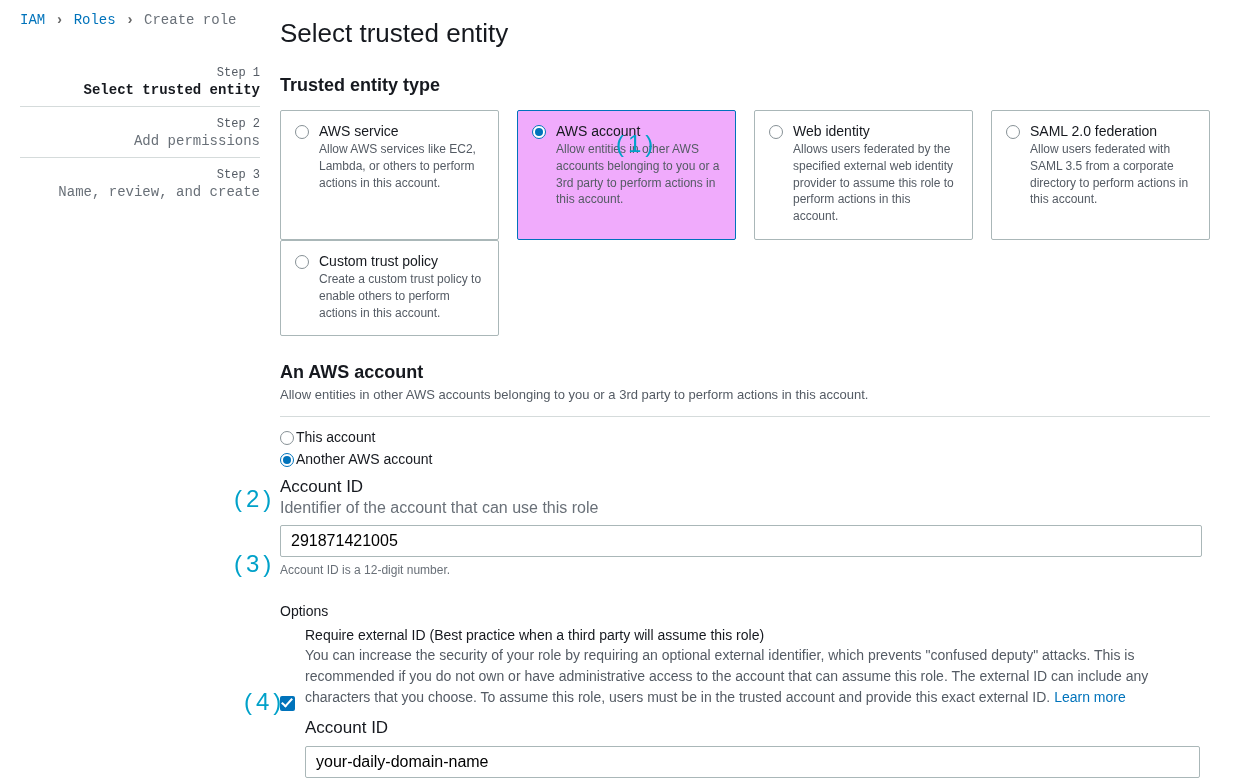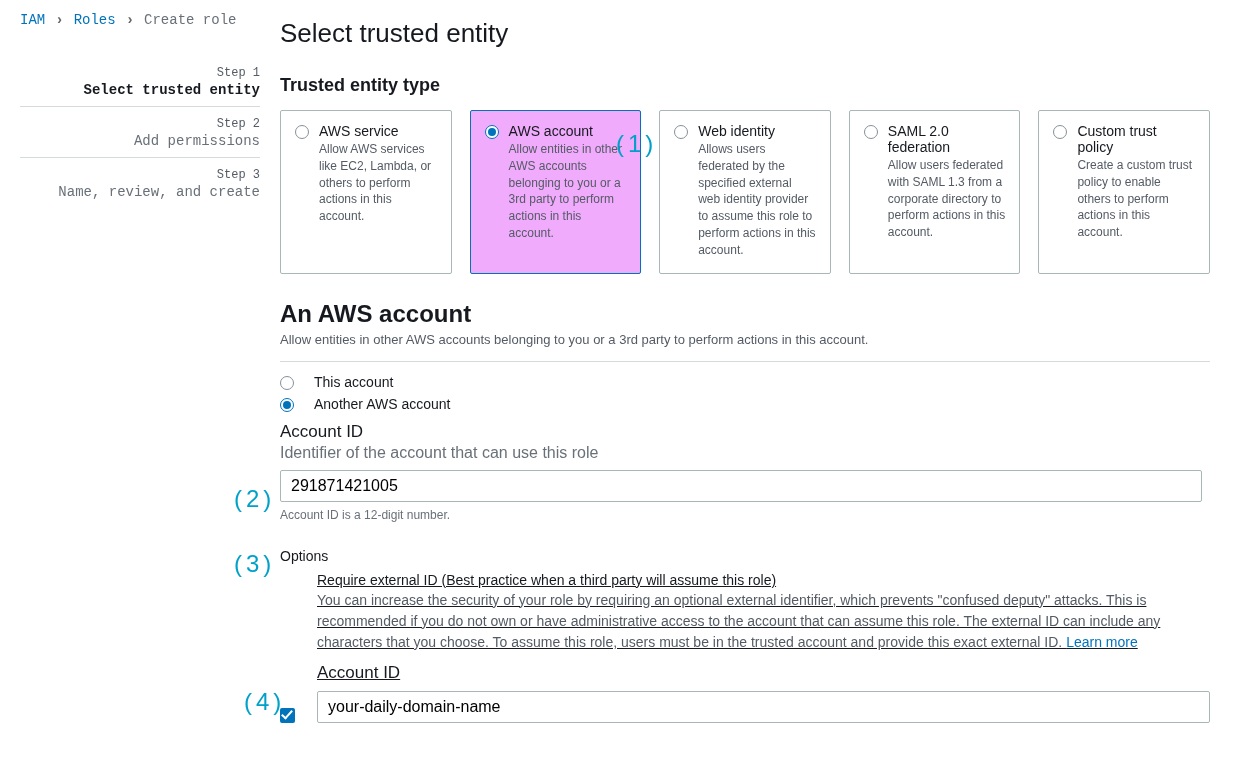"AWS service" .entity-grid { gap: 16px 18px -> 0 18px; grid-template-columns: repeat(5, 1fr) -> repeat(4, 1fr) }
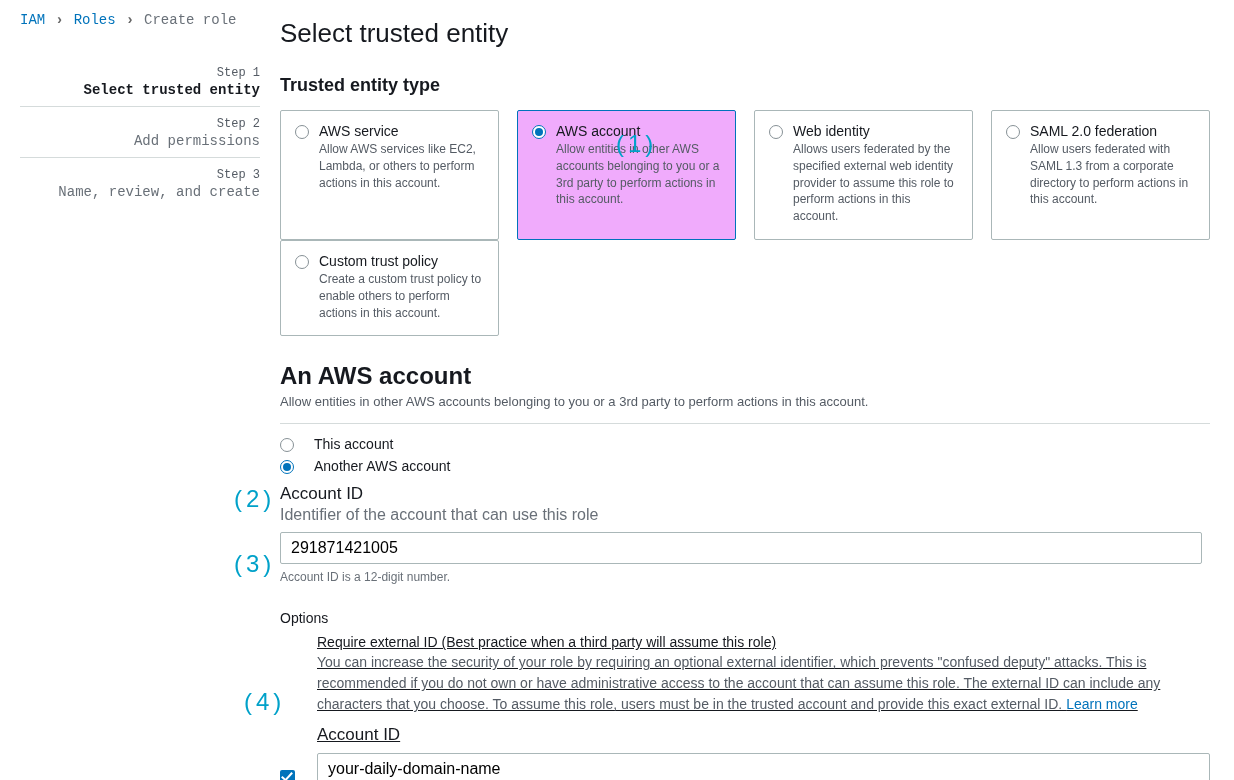"Allow users federated with SAML" div.entity-desc { text: 1.3 -> 3.5 }
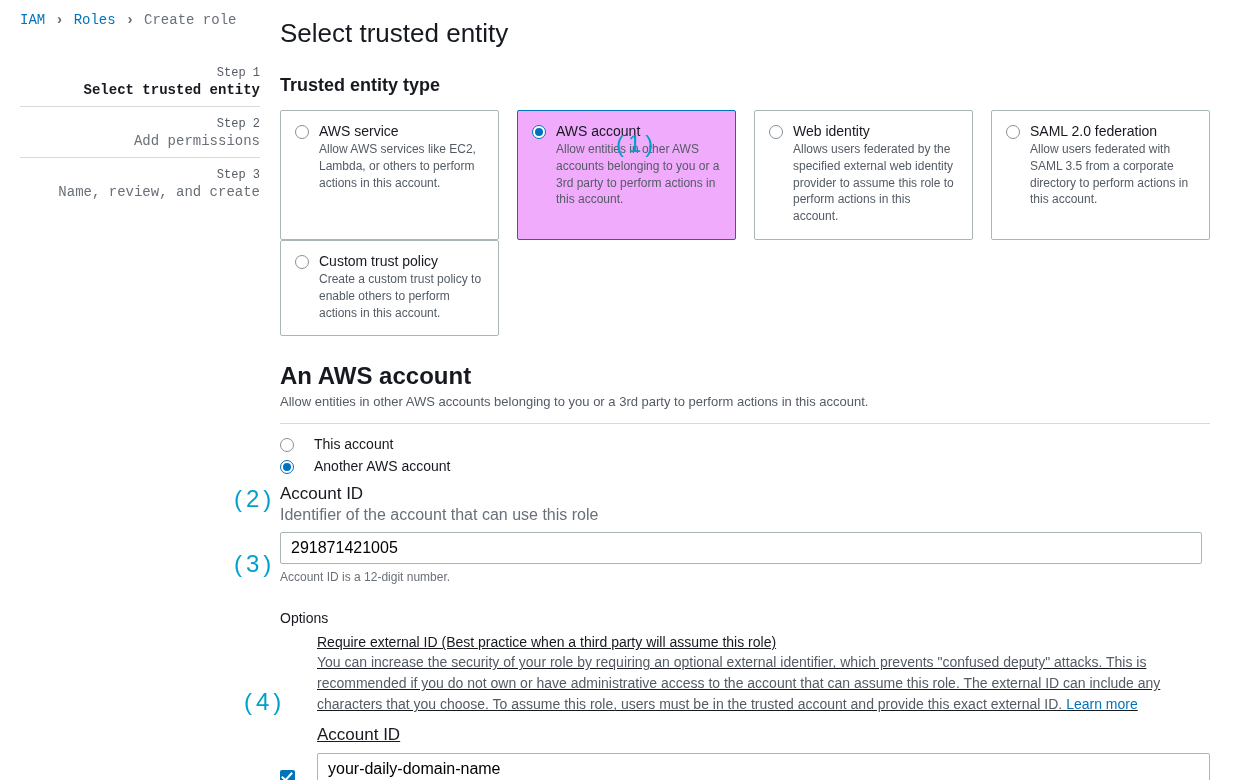"An AWS account" .sub-title { font-size: 24px -> 18px }
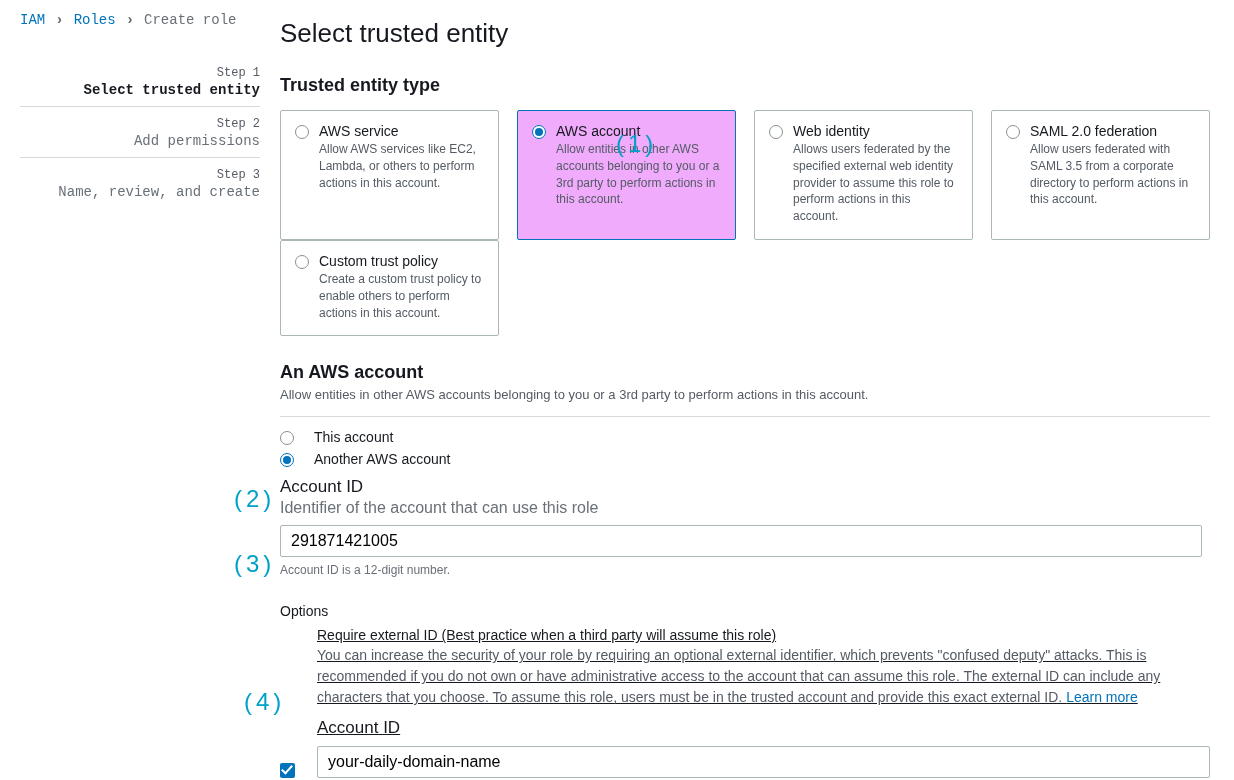"This account" .radio-row { gap: 20px -> 2px }
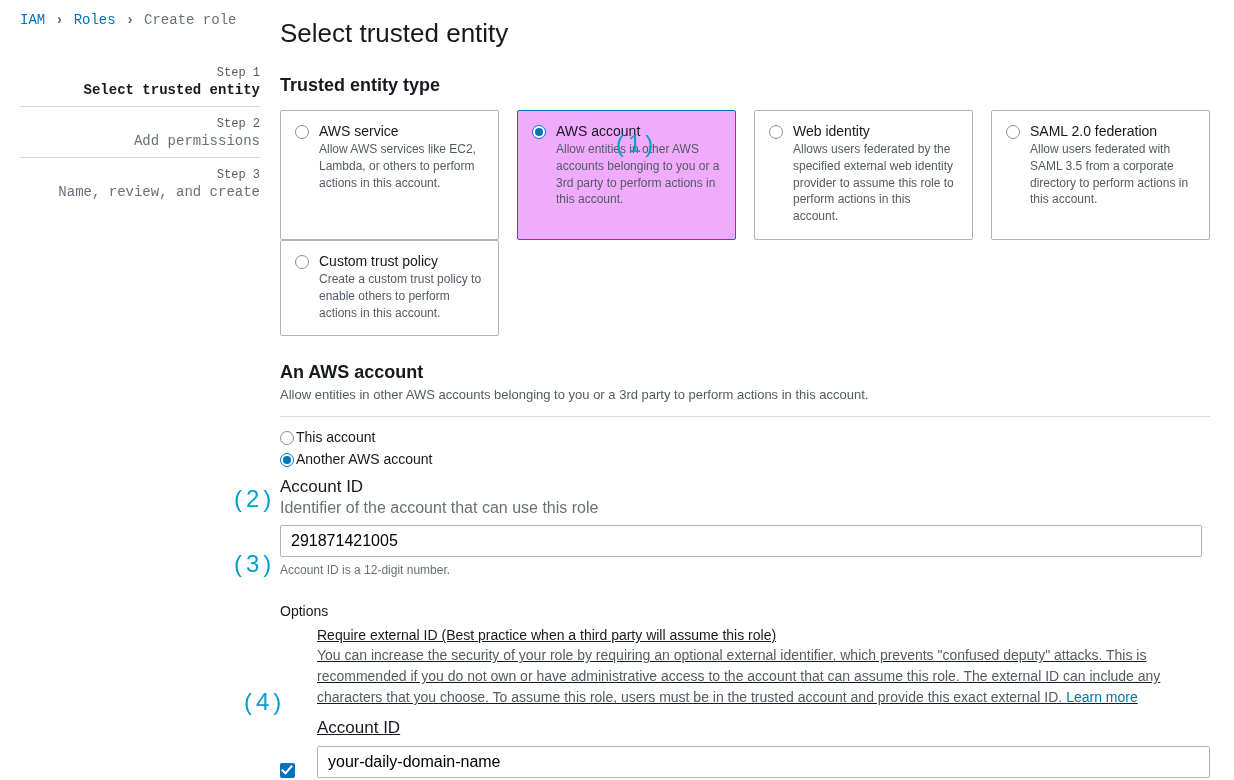"Require external ID (Best practice" .check-row { align-items: flex-end -> center; gap: 22px -> 10px; text-decoration: underline -> none }
